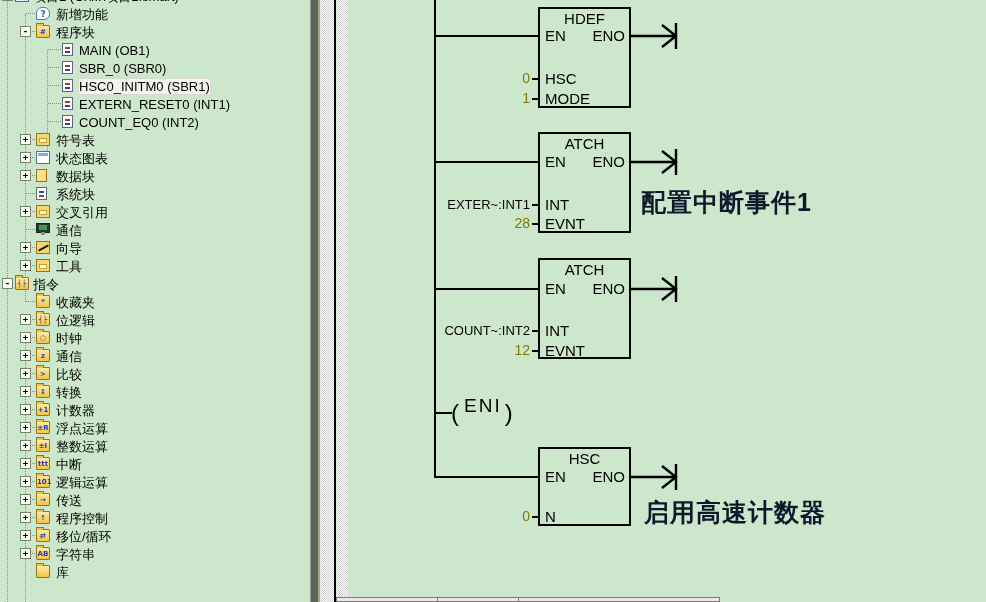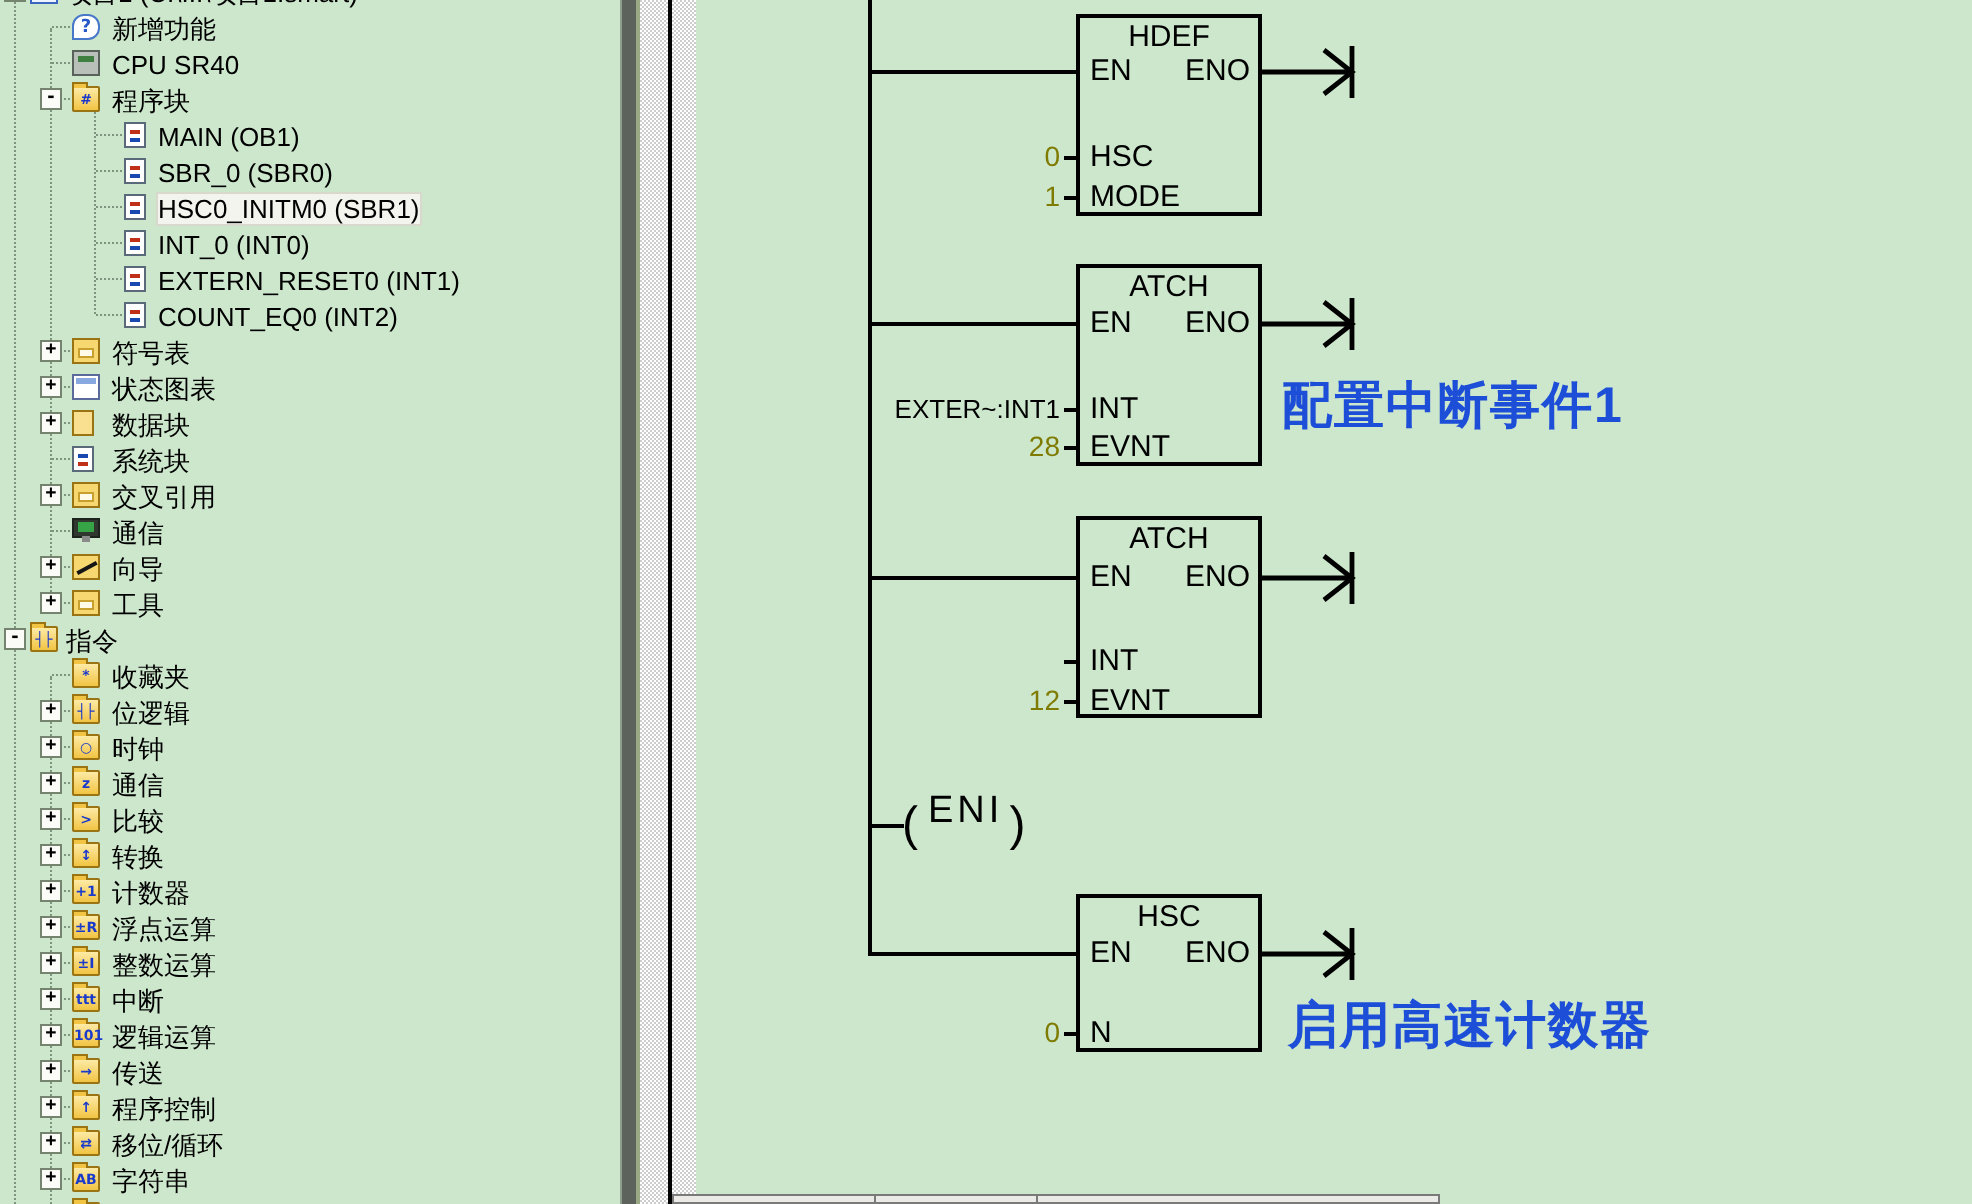"CPU SR40" div.trow { html: <div> <i></i> <span></span> <span>CPU SR40</span> </div> -> none }
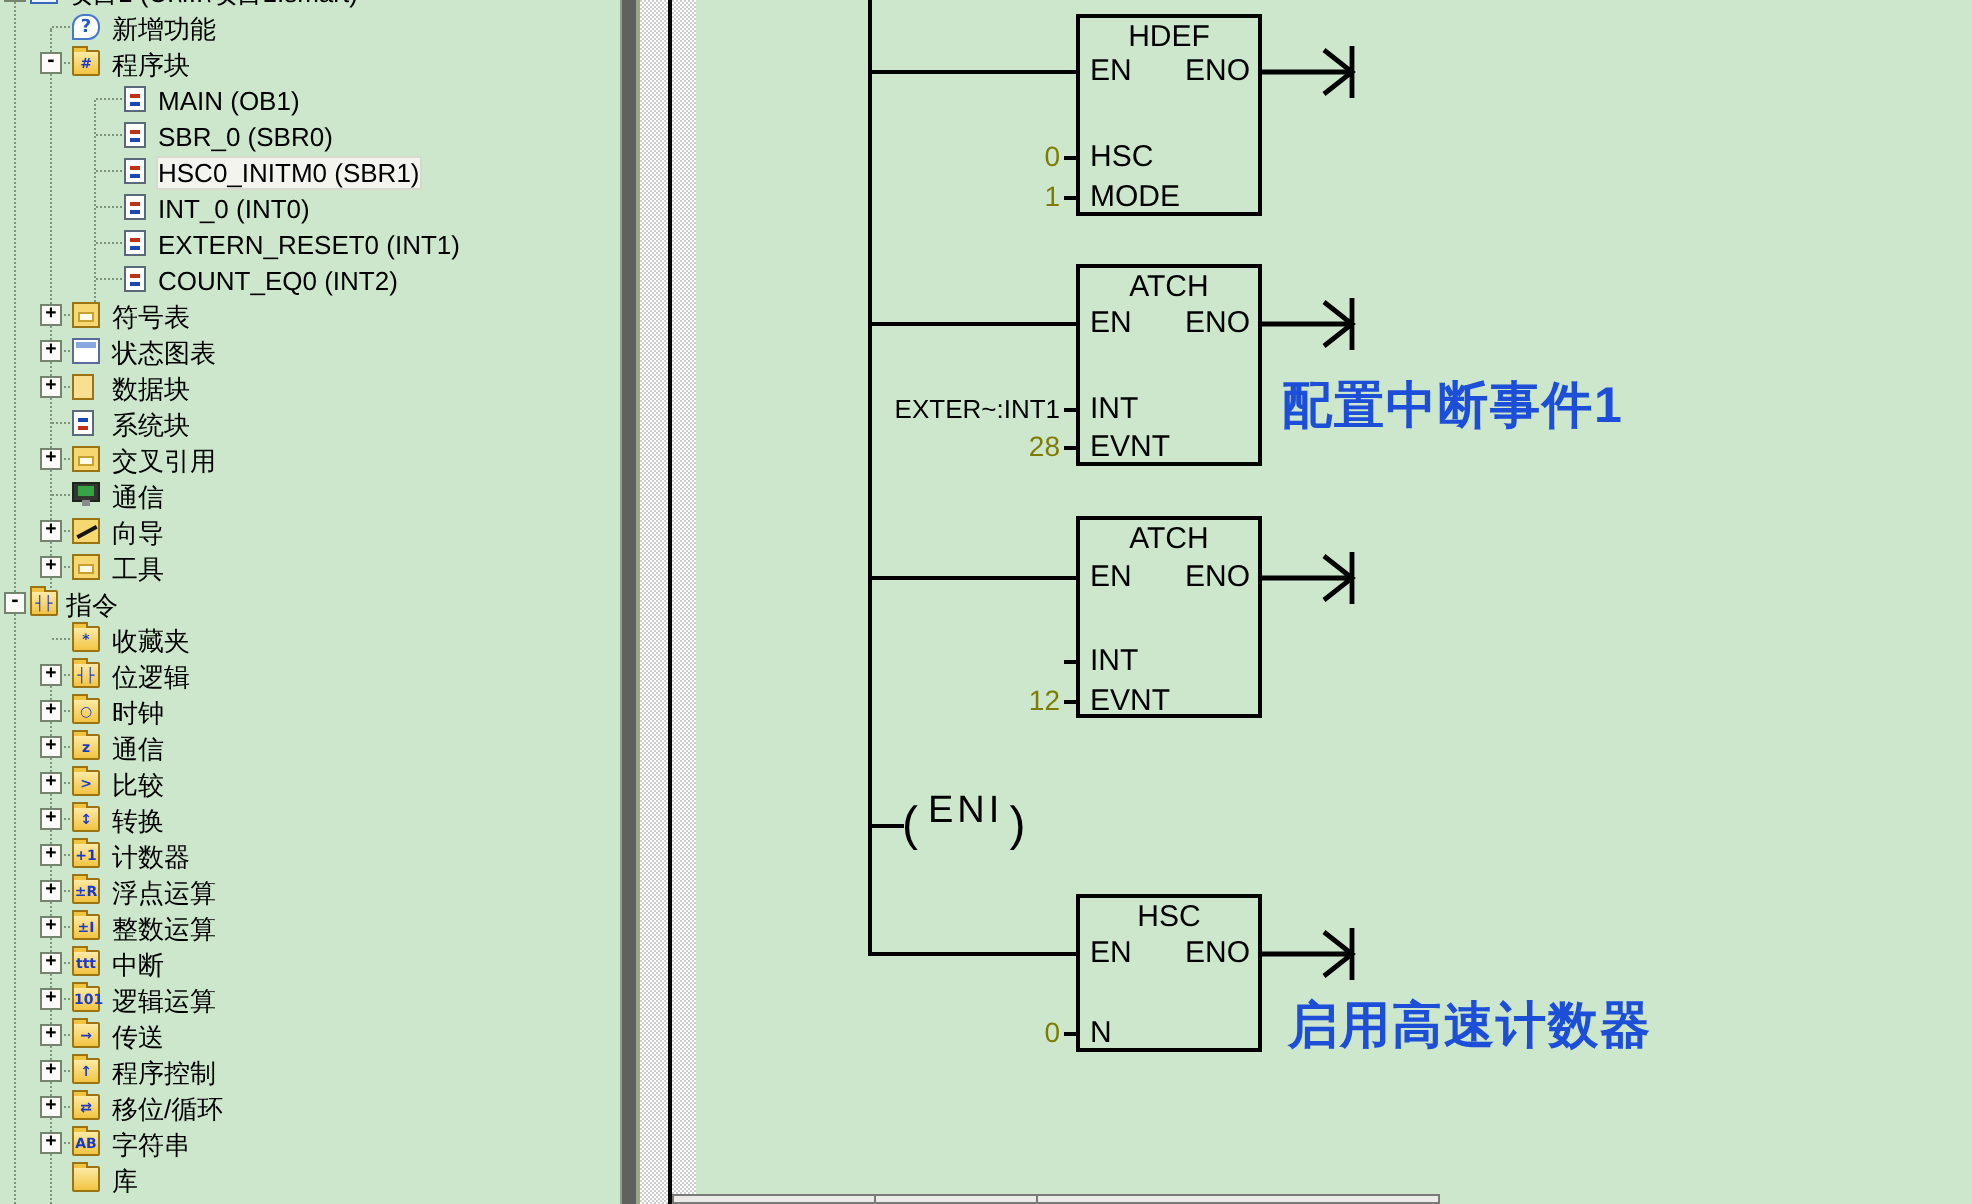"INT_0 (INT0)" div.trow { html: <div> <i></i> <span></span> <span>INT_0 (INT0)</span> </div> -> none }
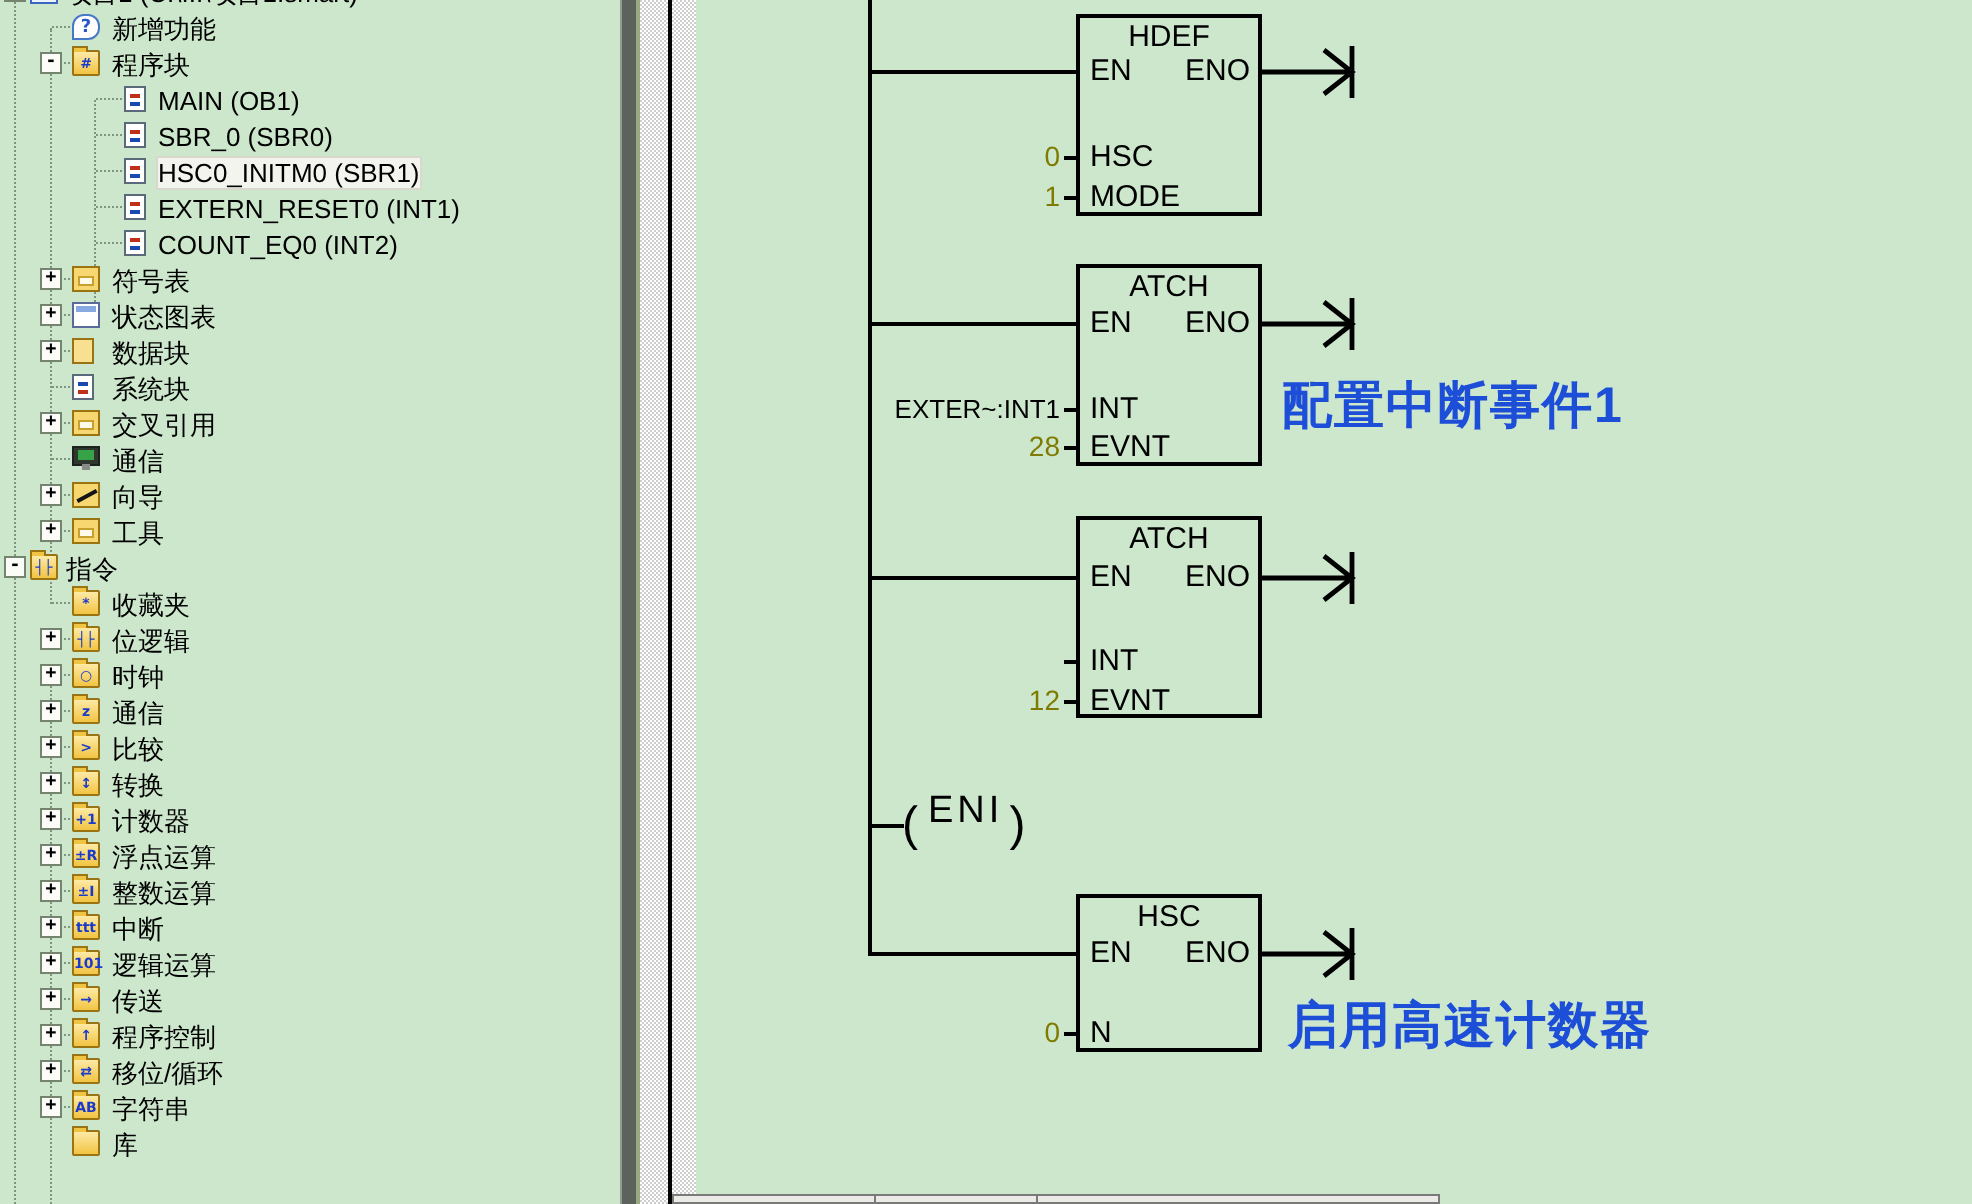"配置中断事件1" .ann { color: #1d4ed8 -> #0f172a }
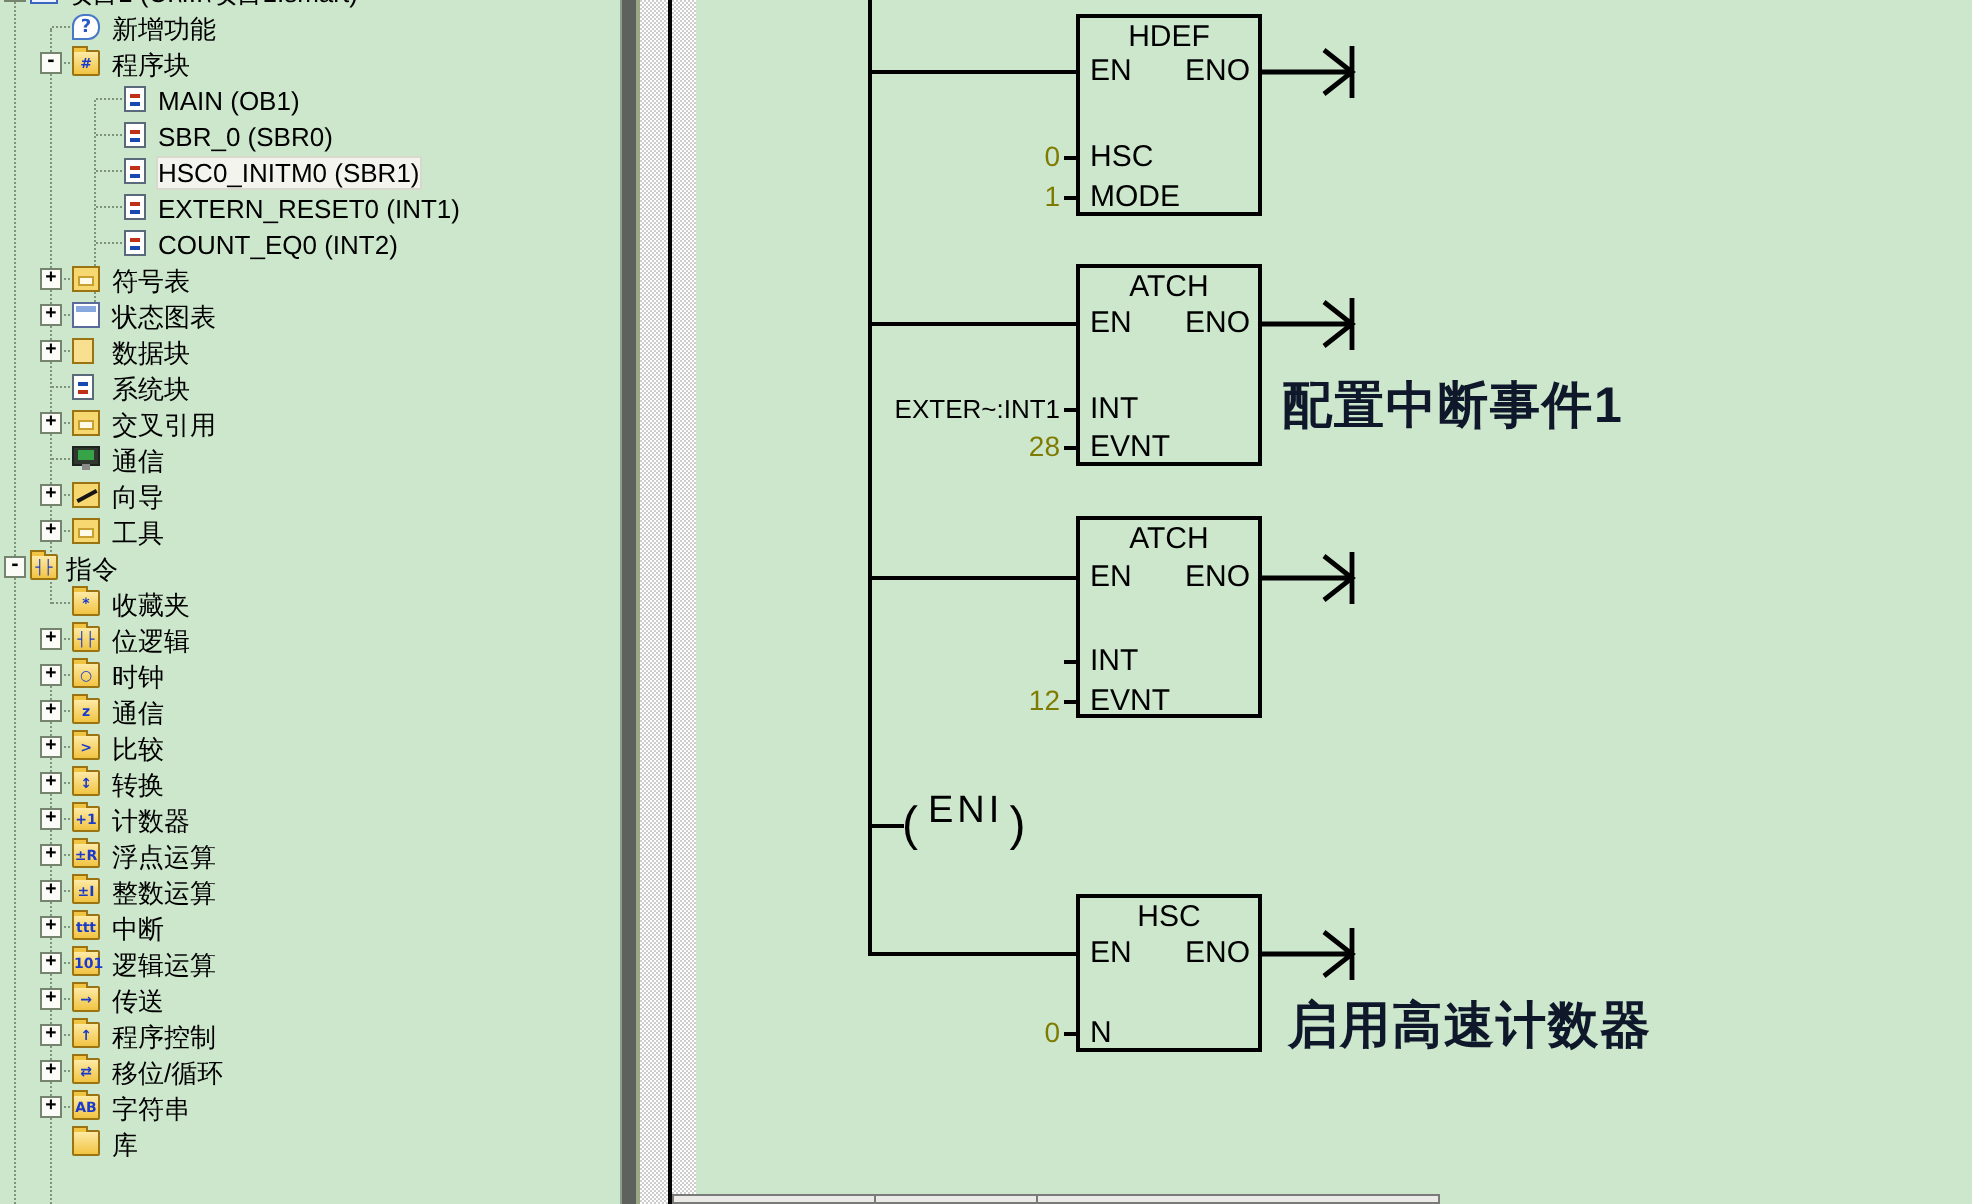"COUNT~:INT2" div.val { html: none -> <div>COUNT~:INT2</div> }
